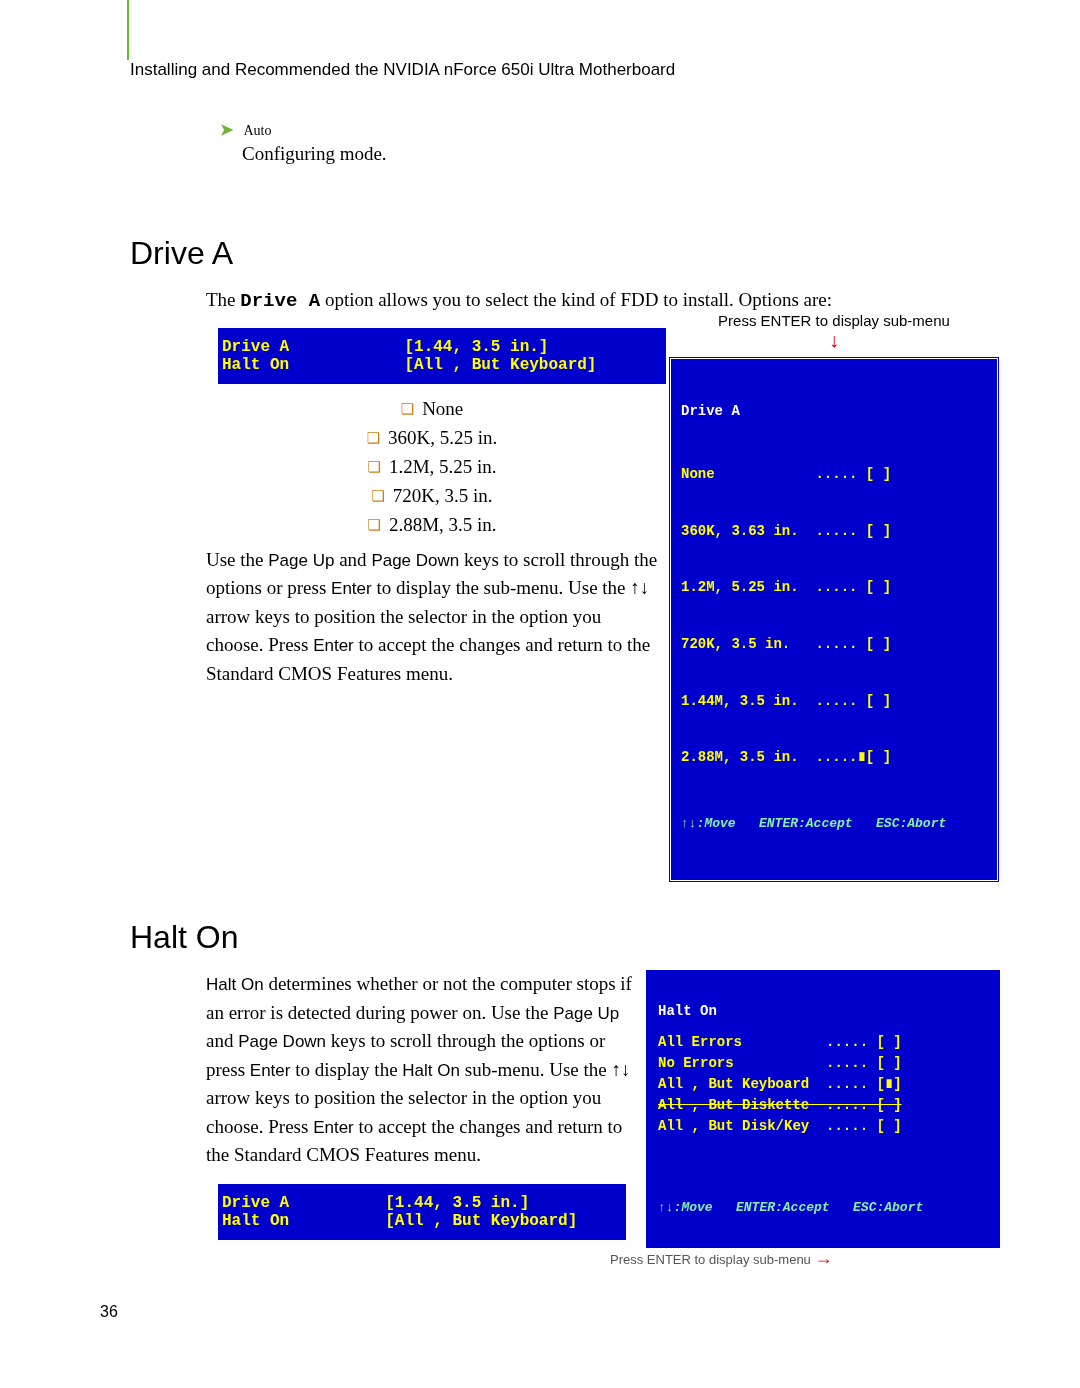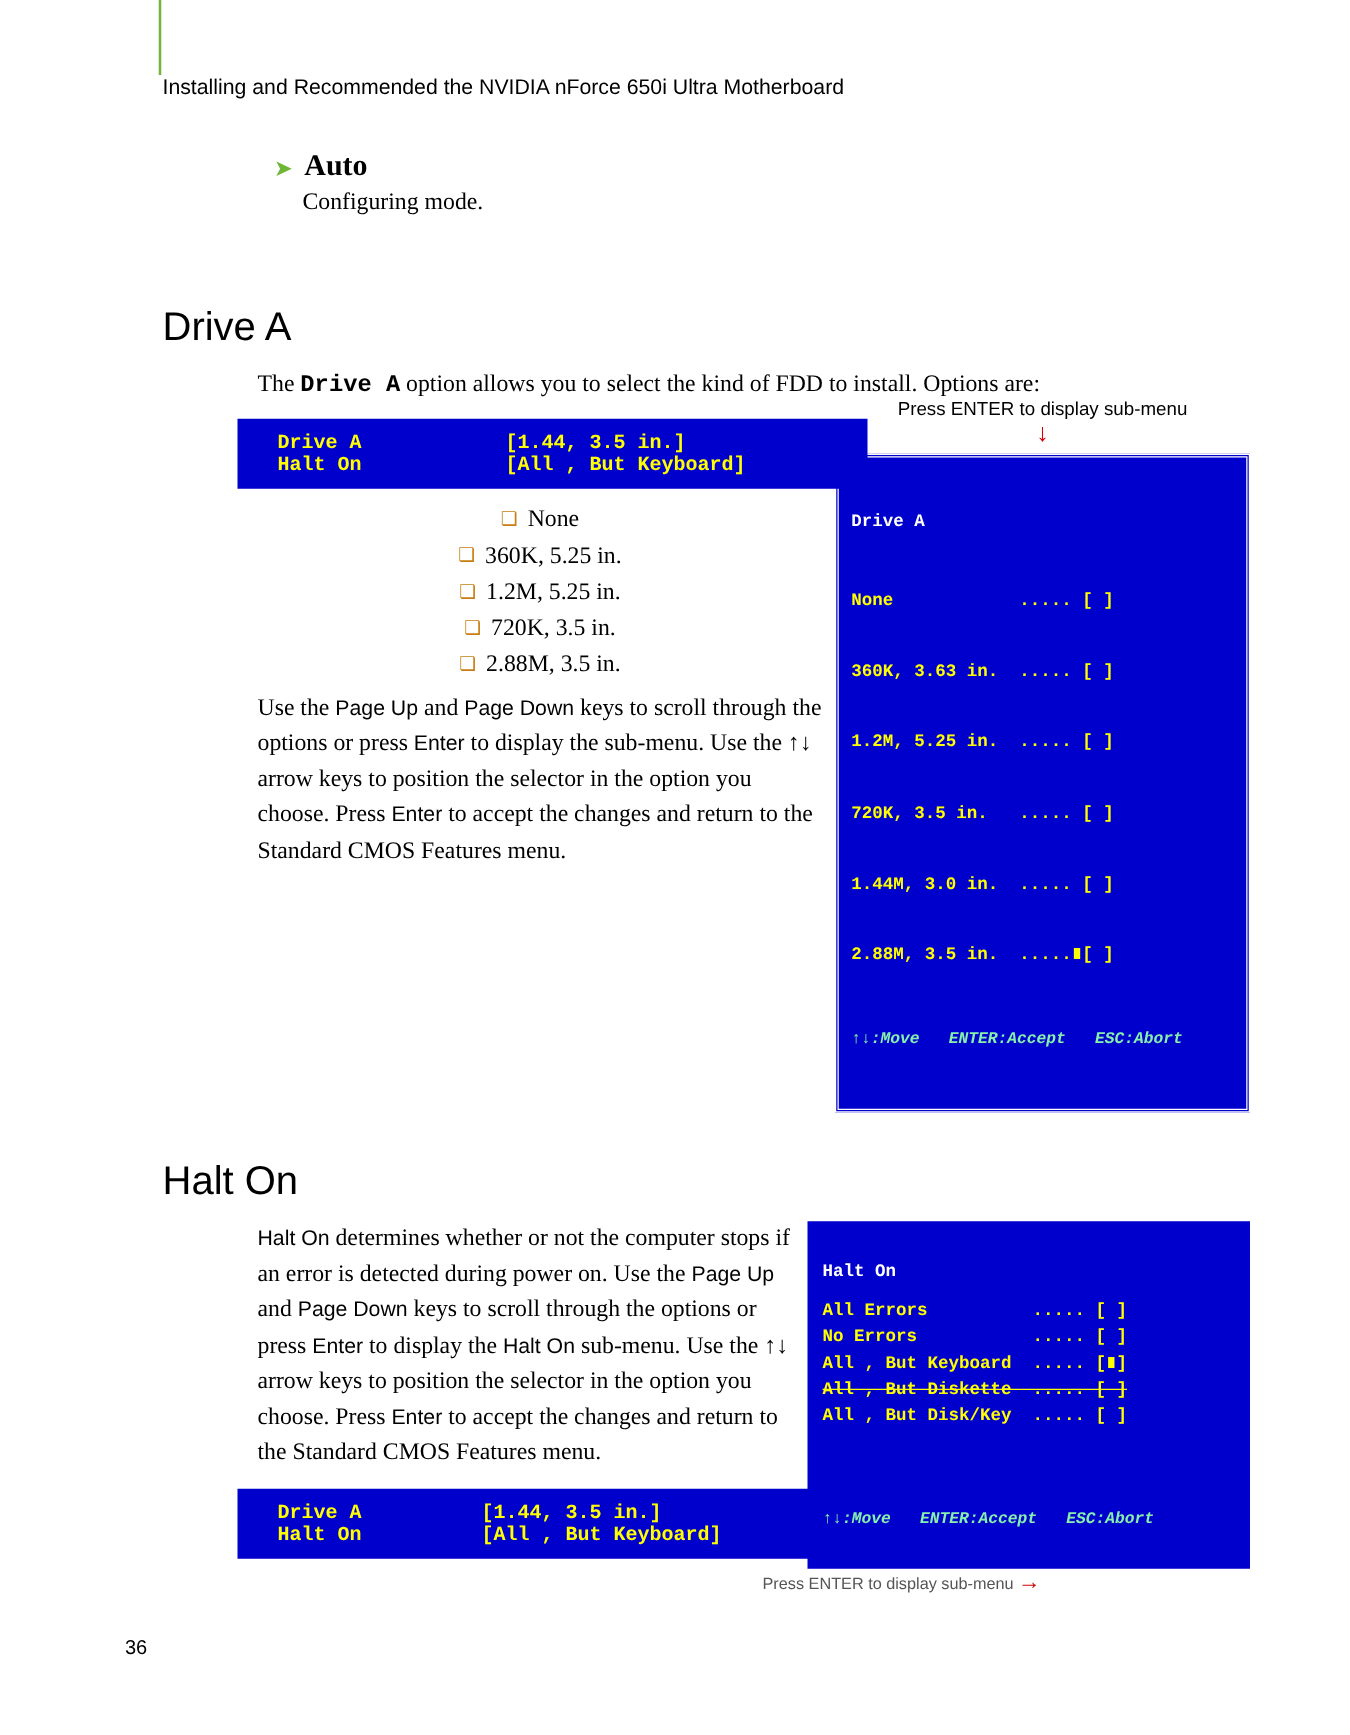"Auto" .auto-label { font-size: 24px -> 14px; font-weight: bold -> normal }
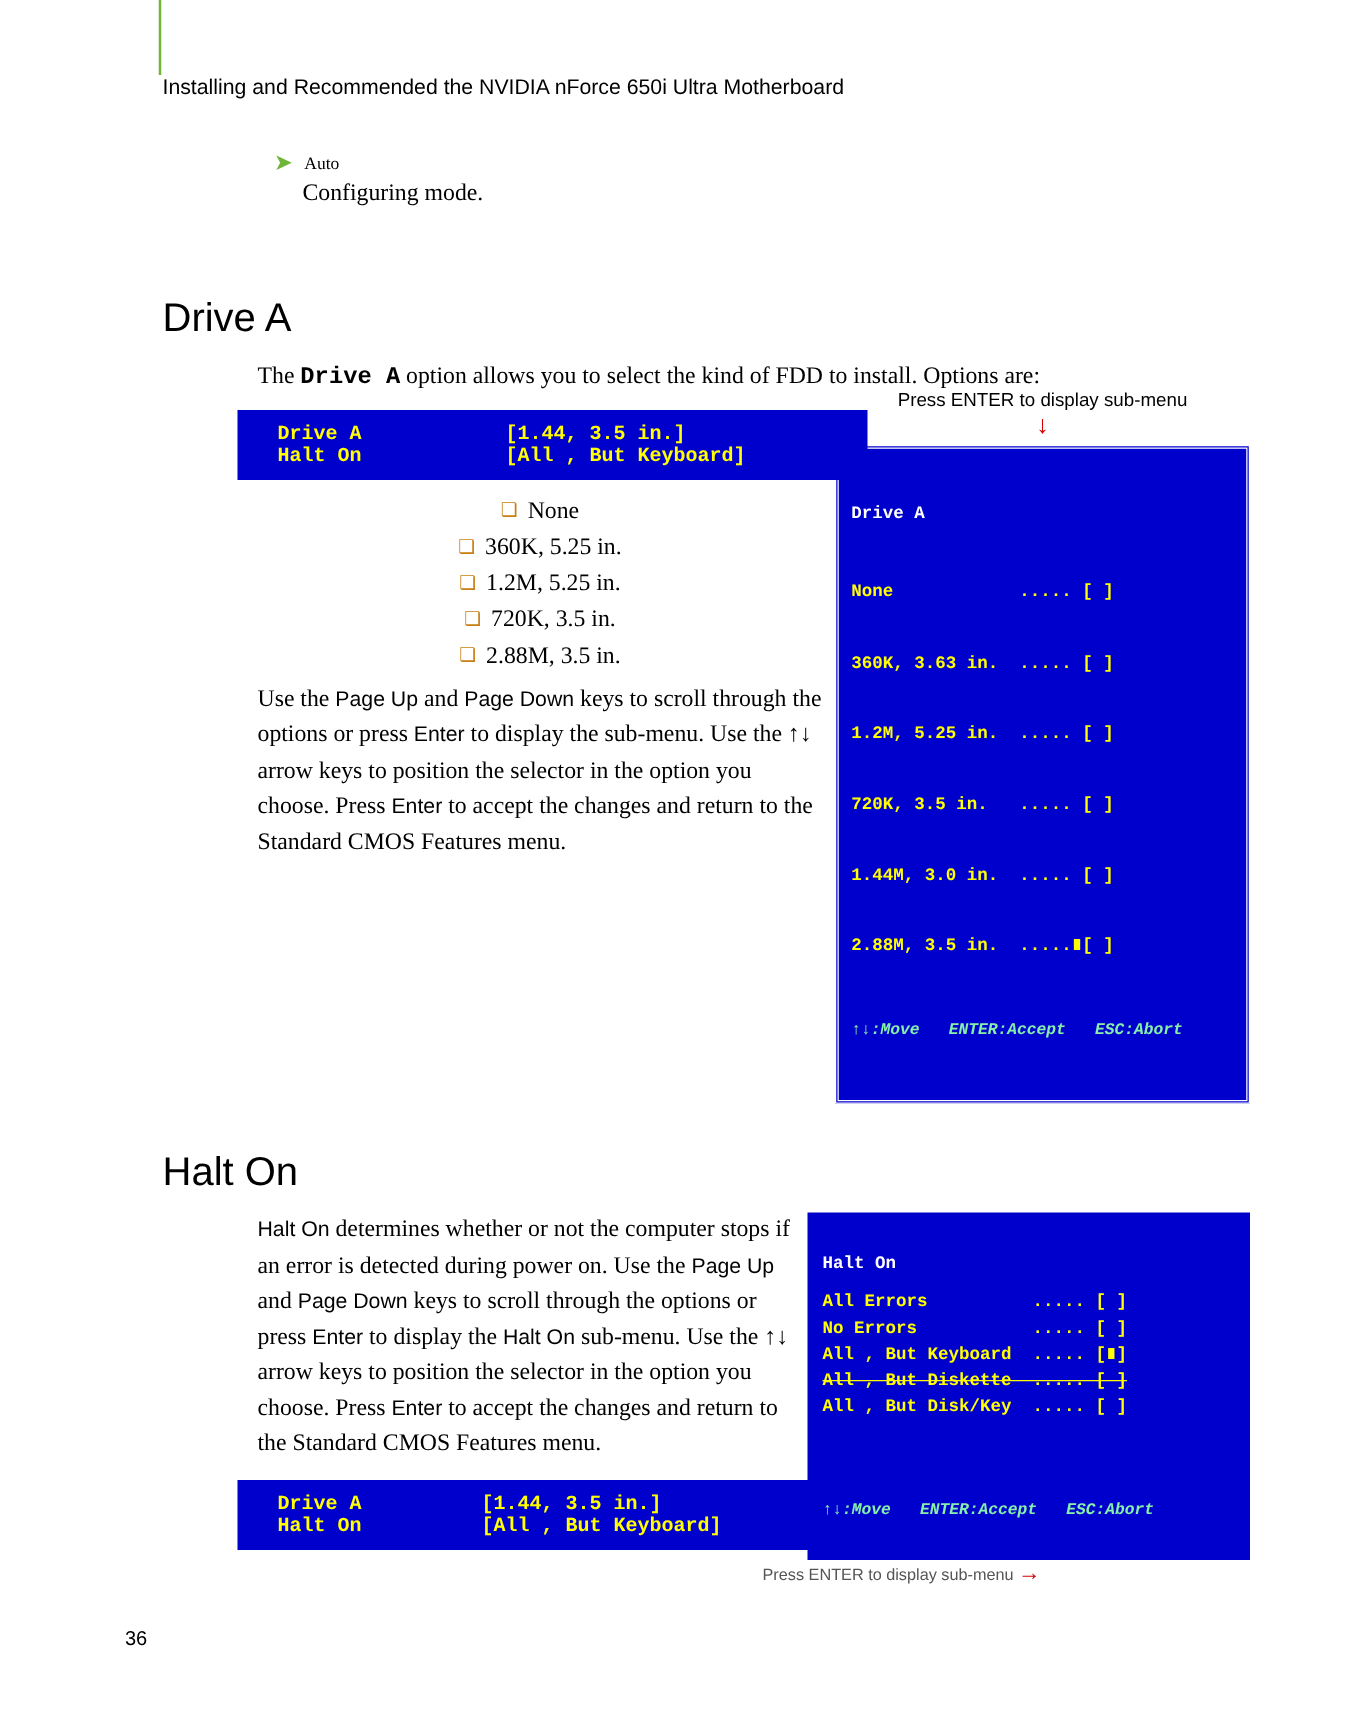"Drive A [1.44, 3.5 in.]" .bios-row { margin-left: 60px -> 88px; padding: 10px 32px -> 10px 4px }
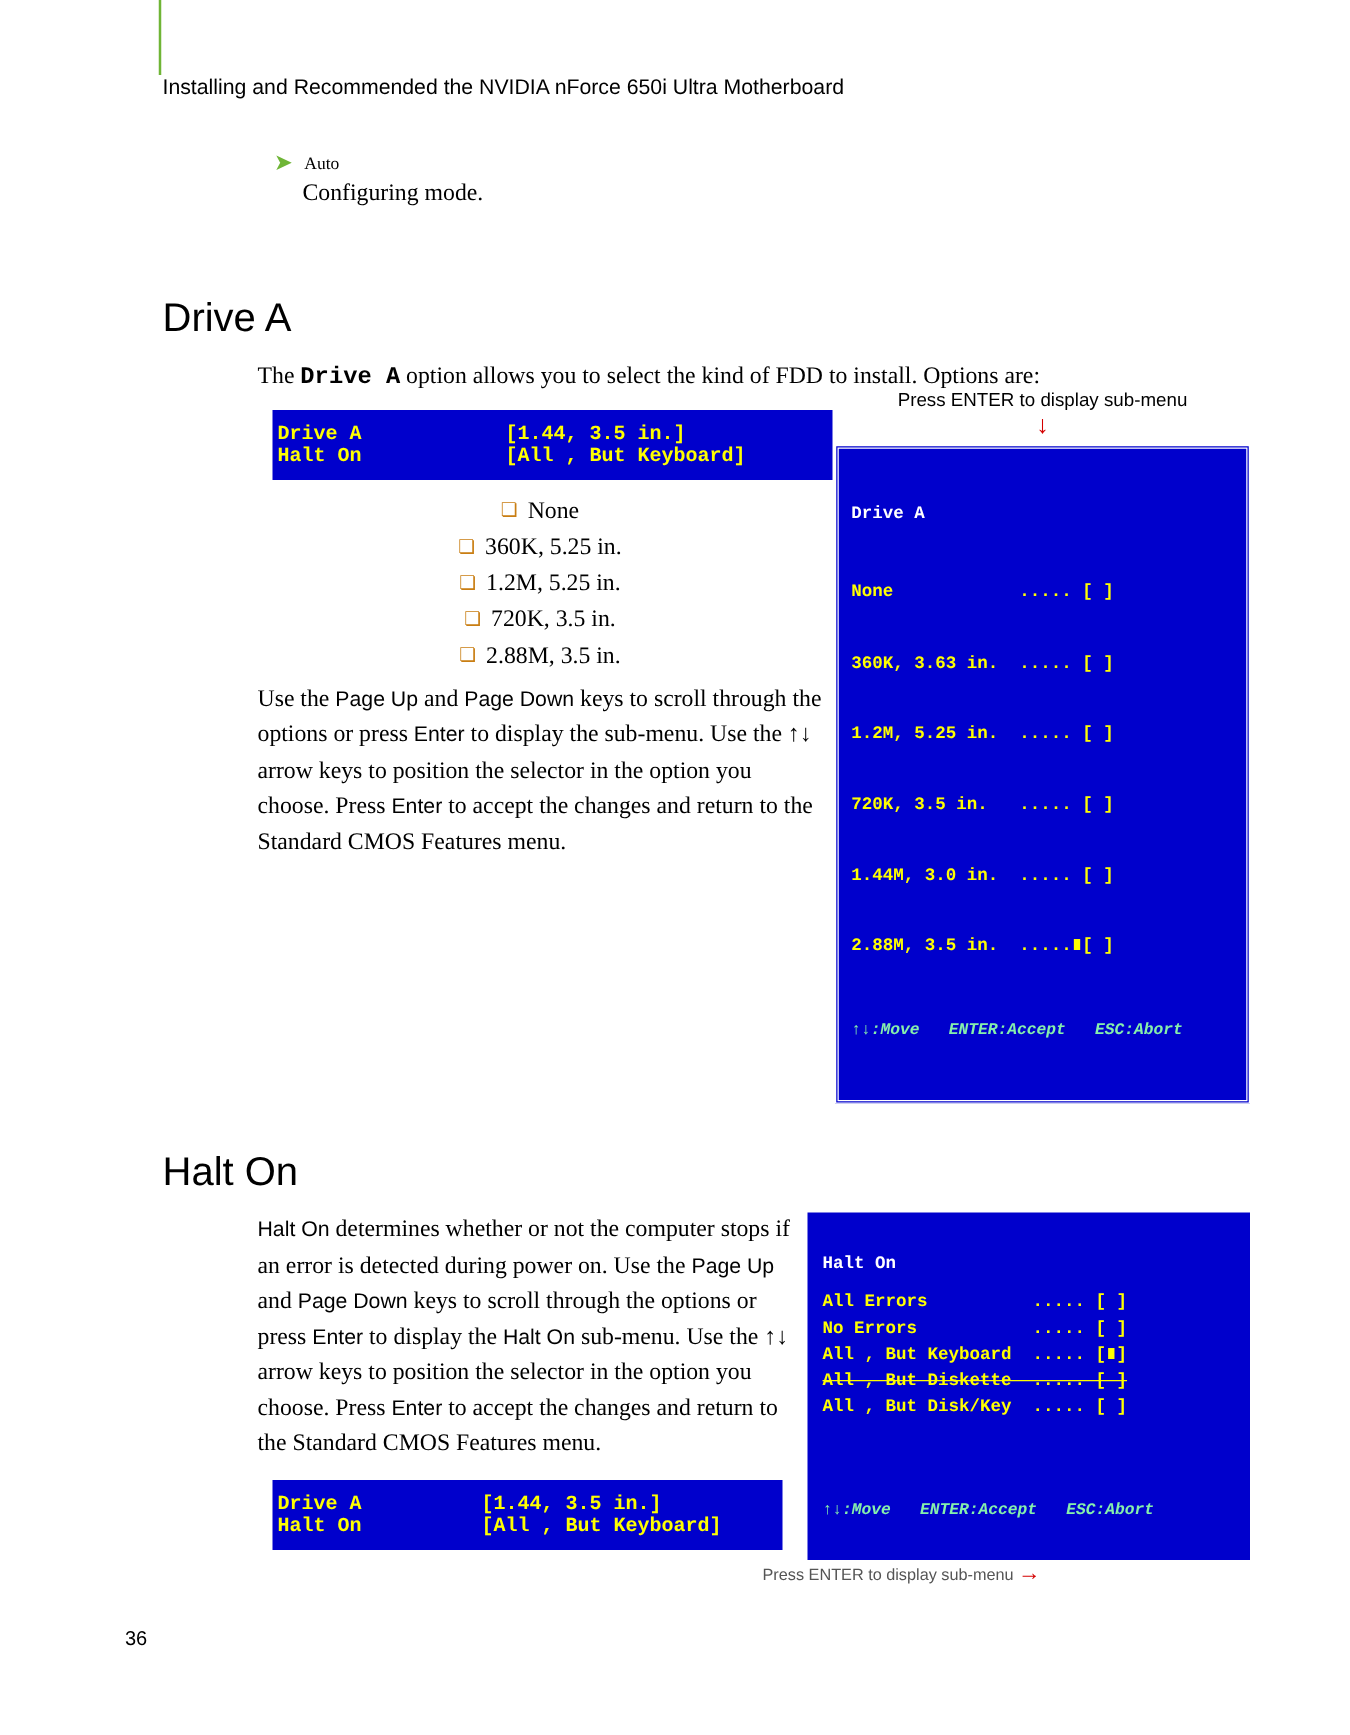"1.44M, 3.0 in. ..... [" div { text: 3.0 -> 3.5 }
